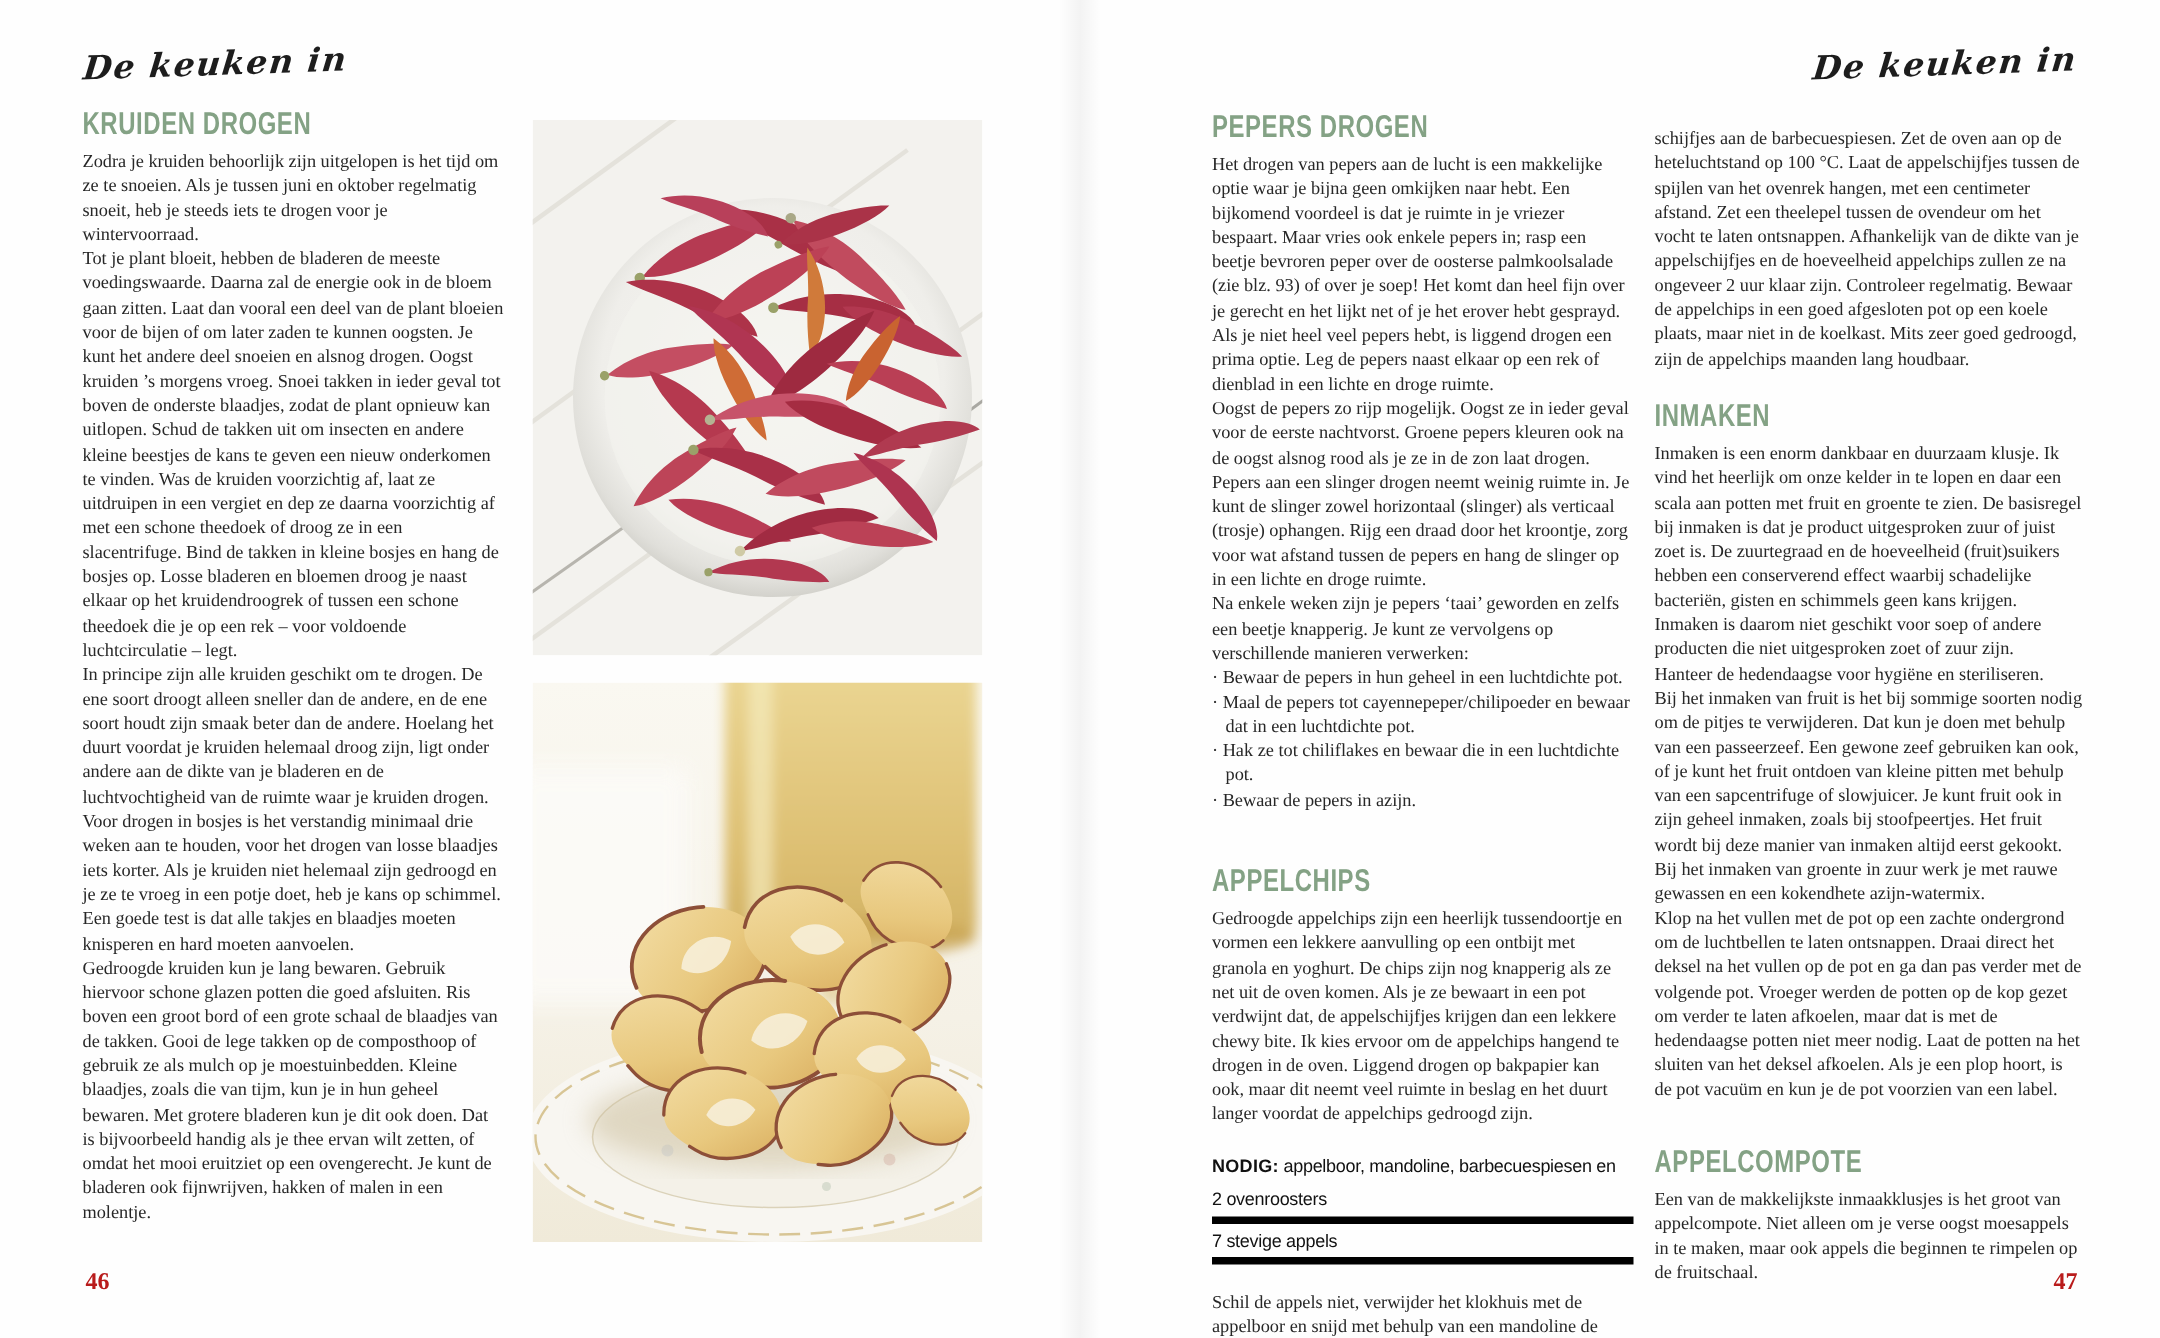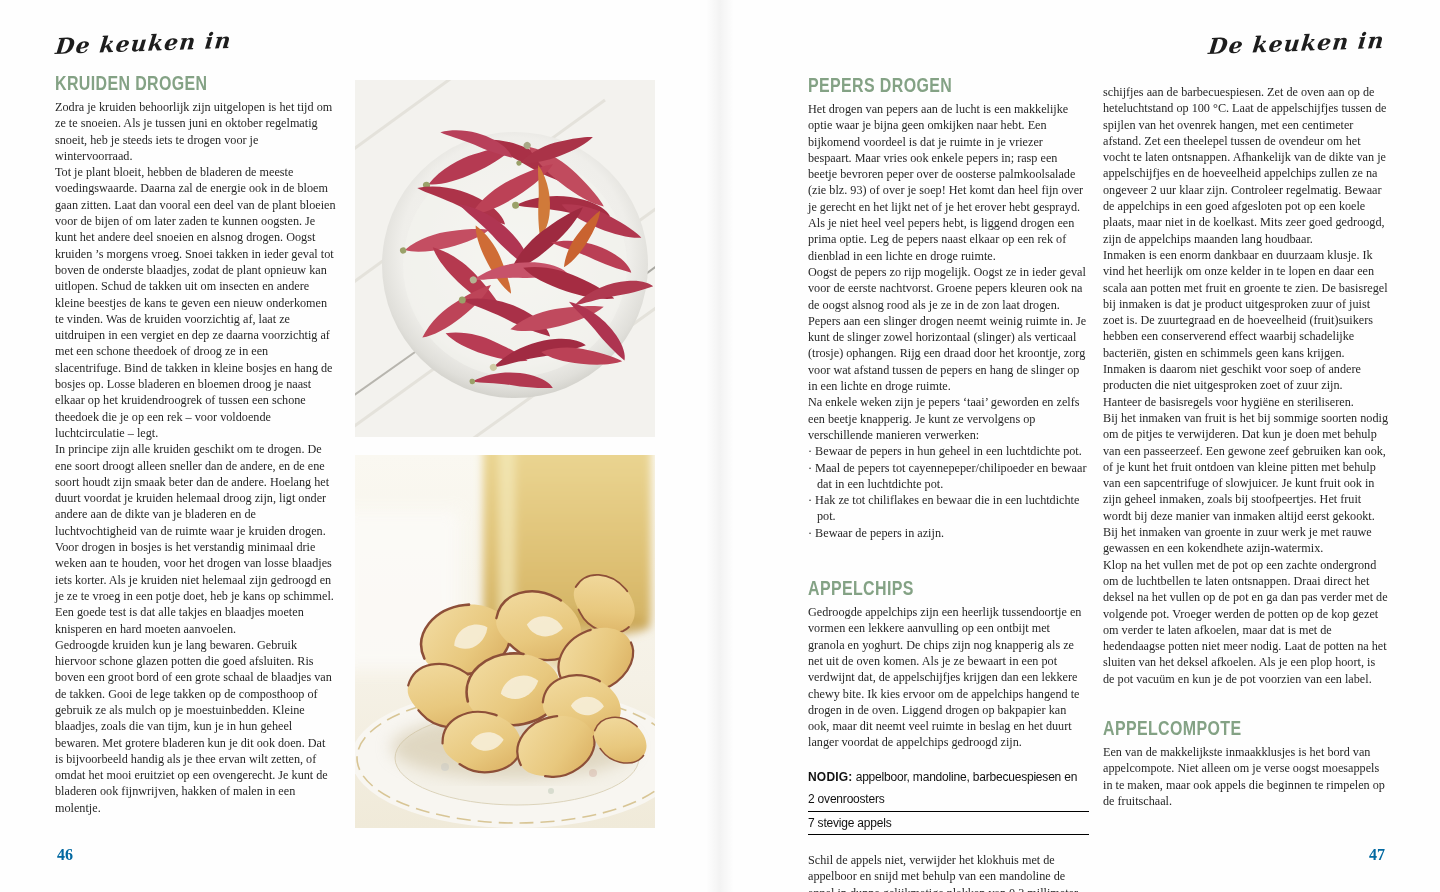"INMAKEN" div.sec-h { html: none -> <div> <span>INMAKEN</span> </div> }
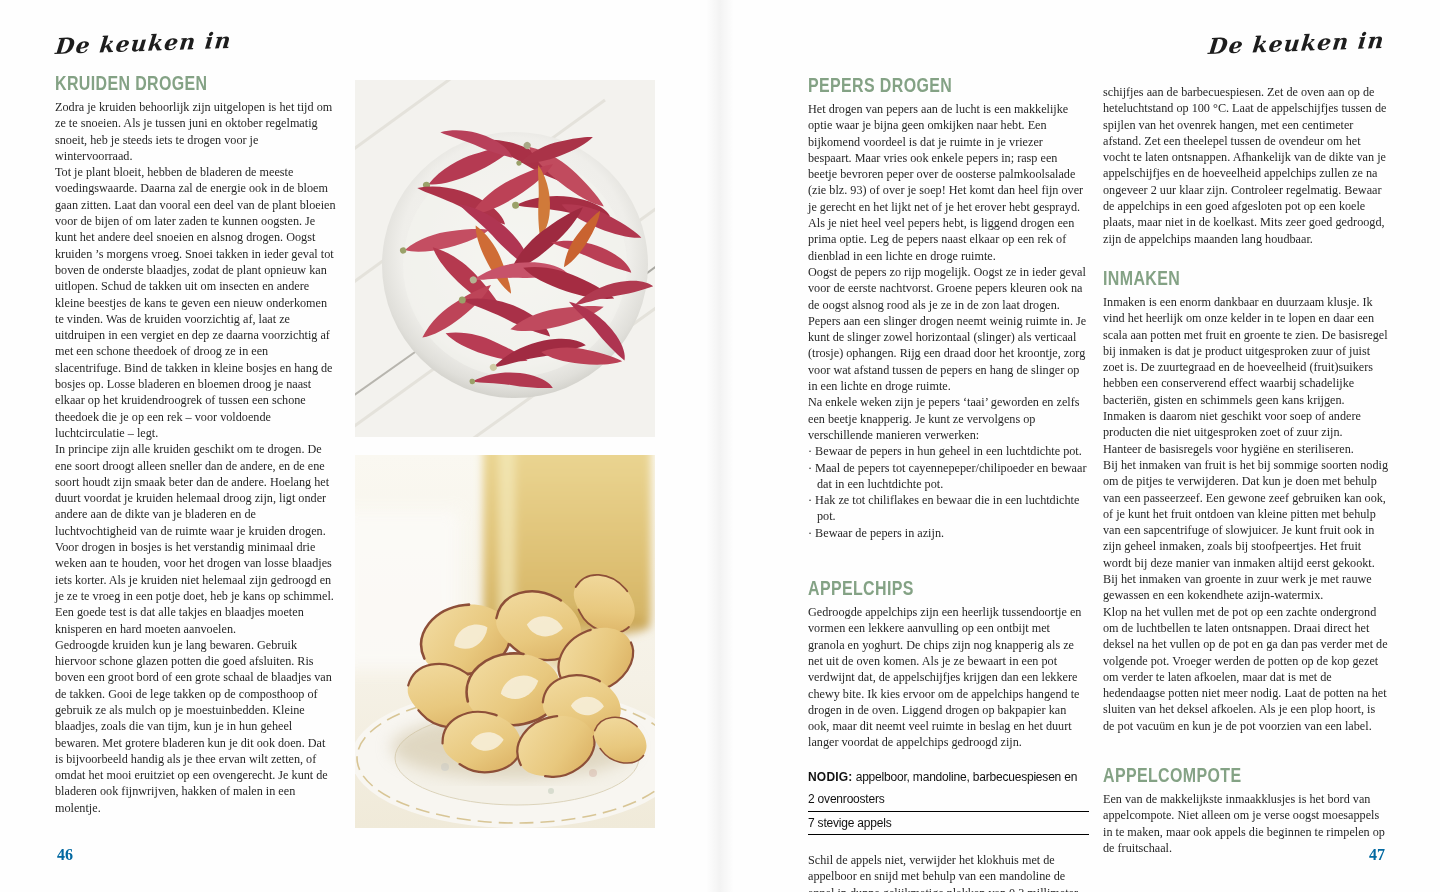"Hanteer de basisregels voor hygiëne" p { text: basisregels -> hedendaagse }
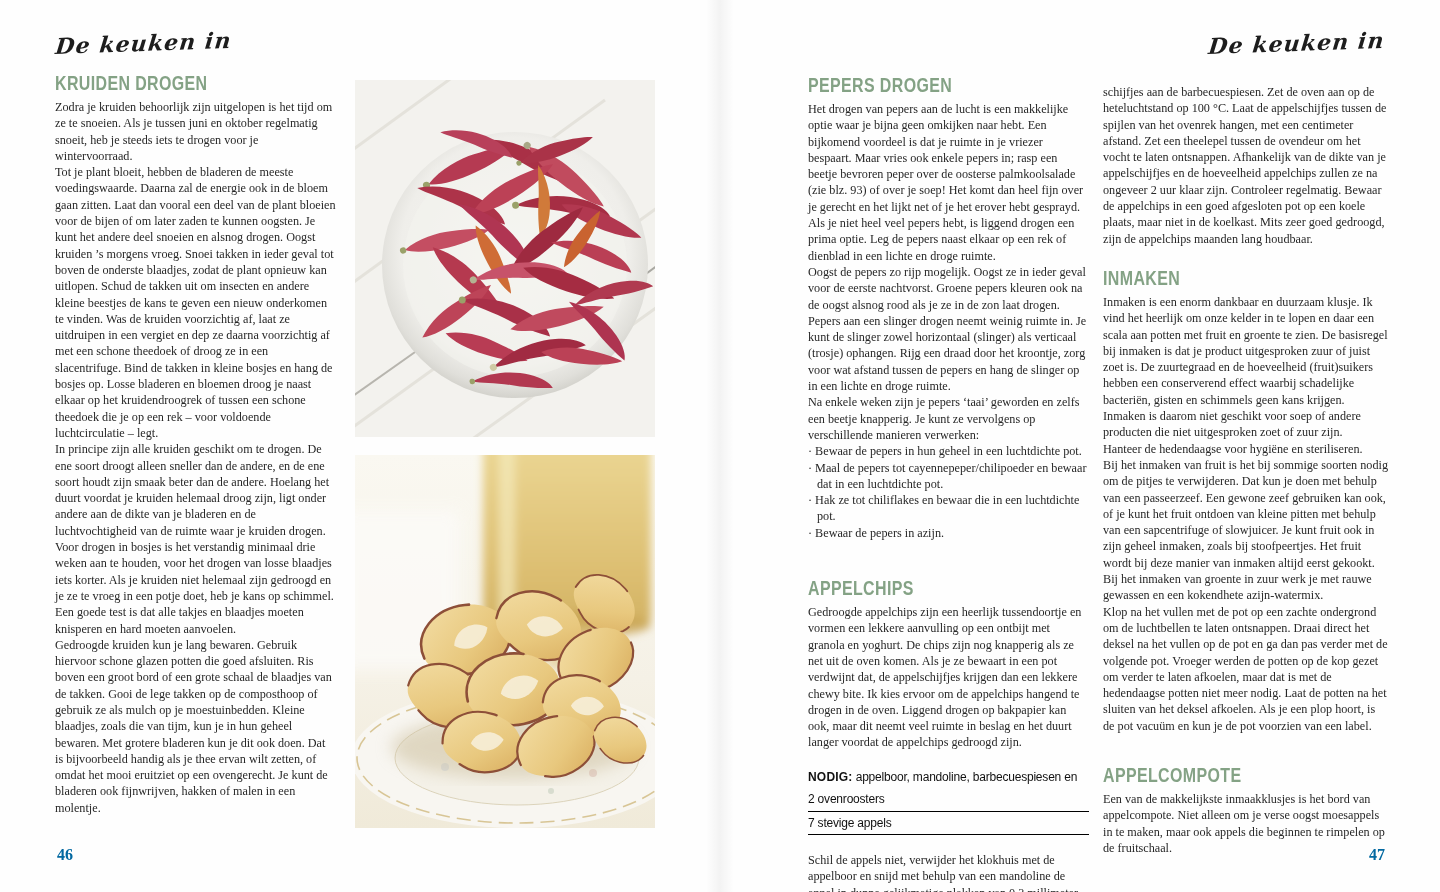"2 ovenroosters" .nodig .ruled { border-bottom: 1px solid #000000 -> 5px solid #000000 }
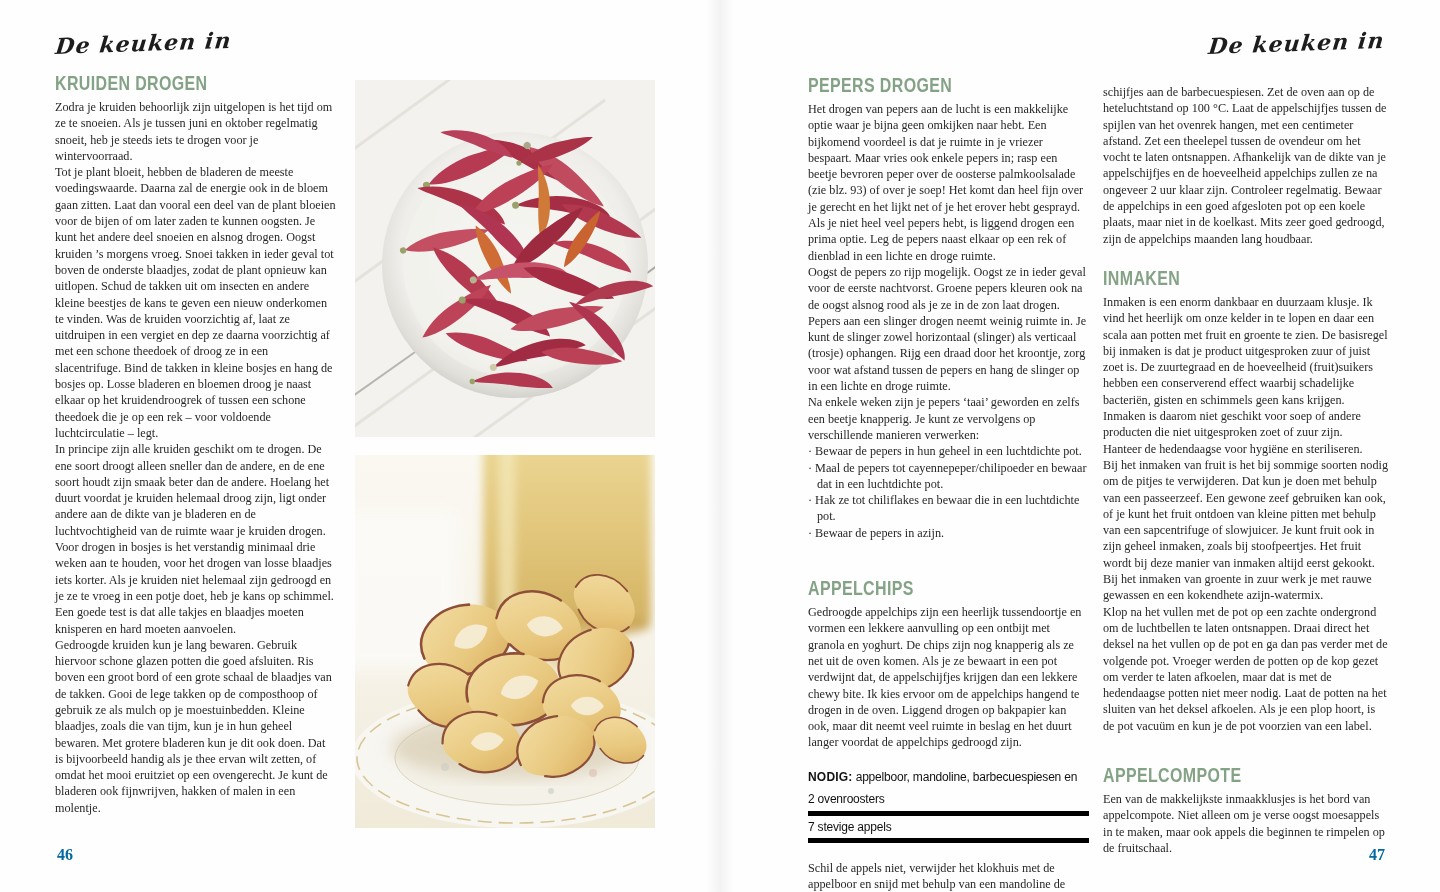"Een van de makkelijkste inmaakklusjes" p { text: bord -> groot }
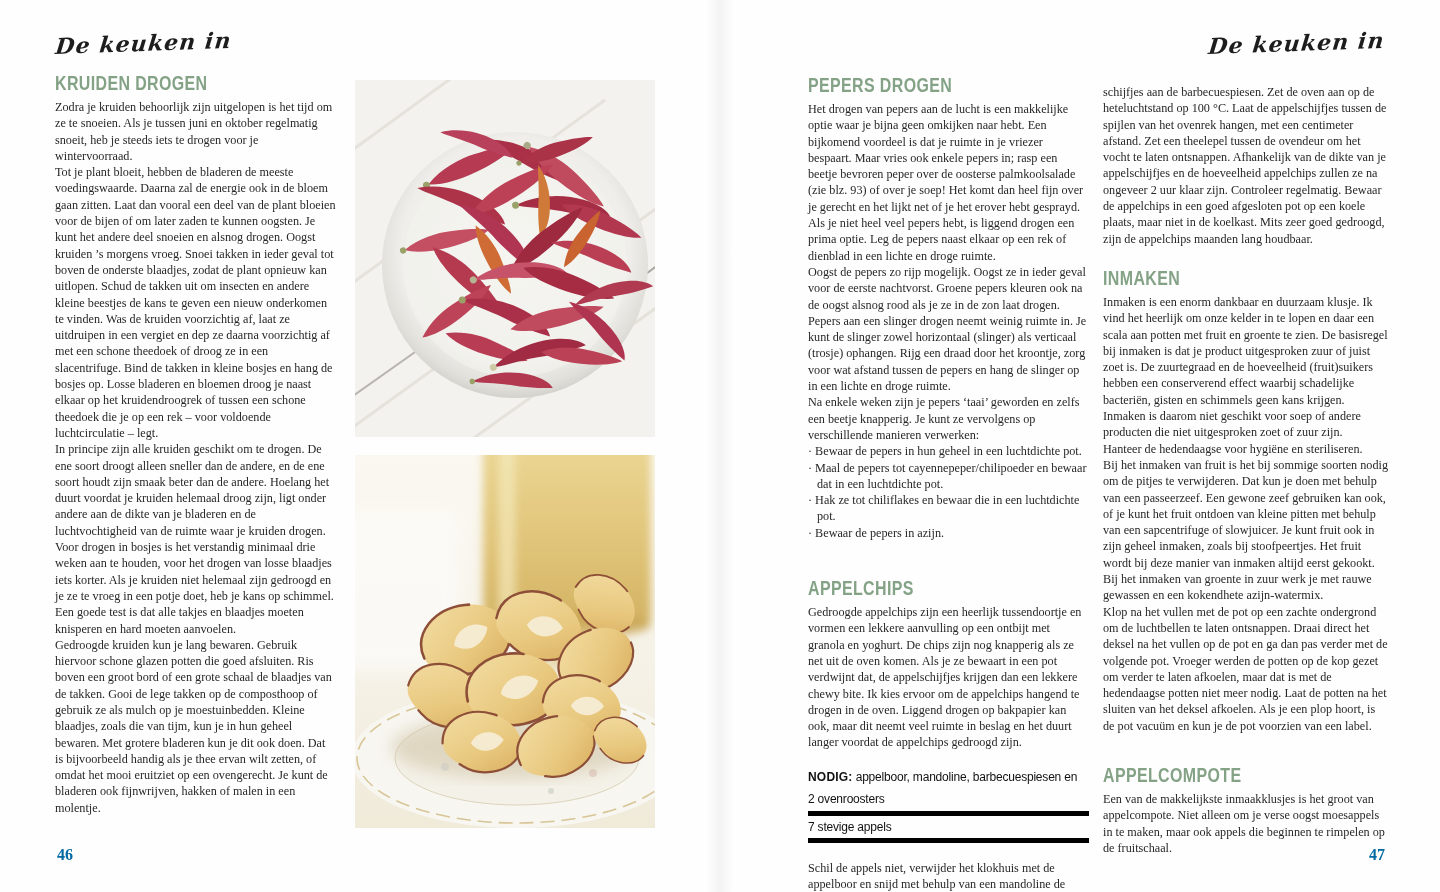"46" .pageno { color: #0369a1 -> #b91c1c }
